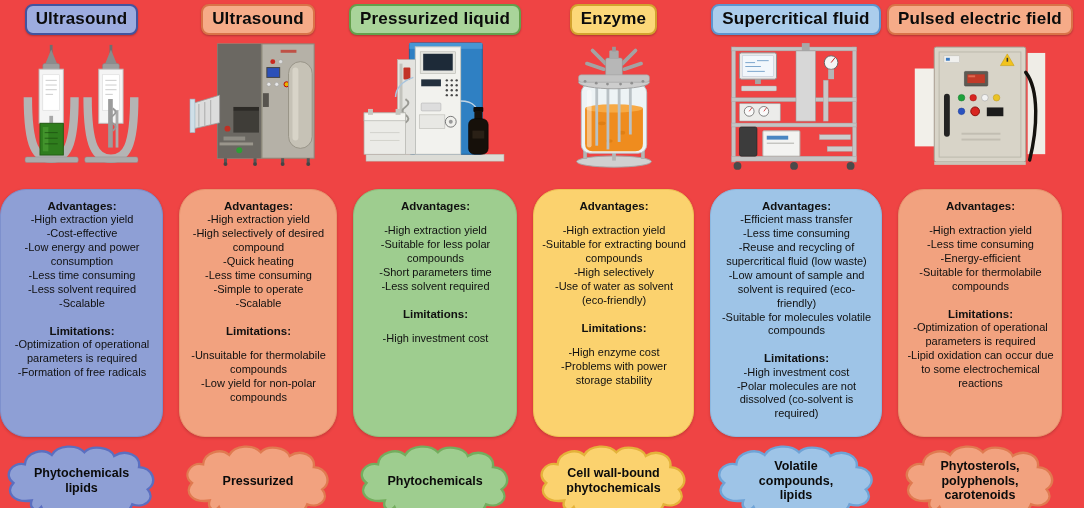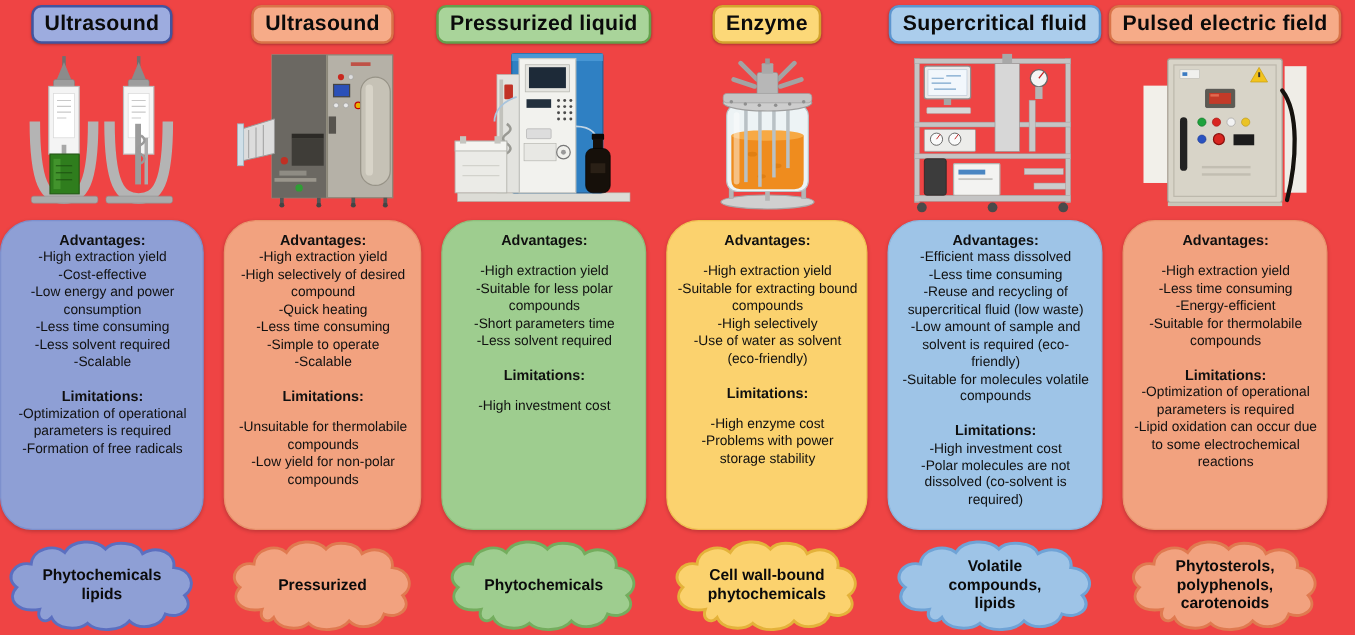"Advantages:" .infobox { margin-top: 4px -> 17px }
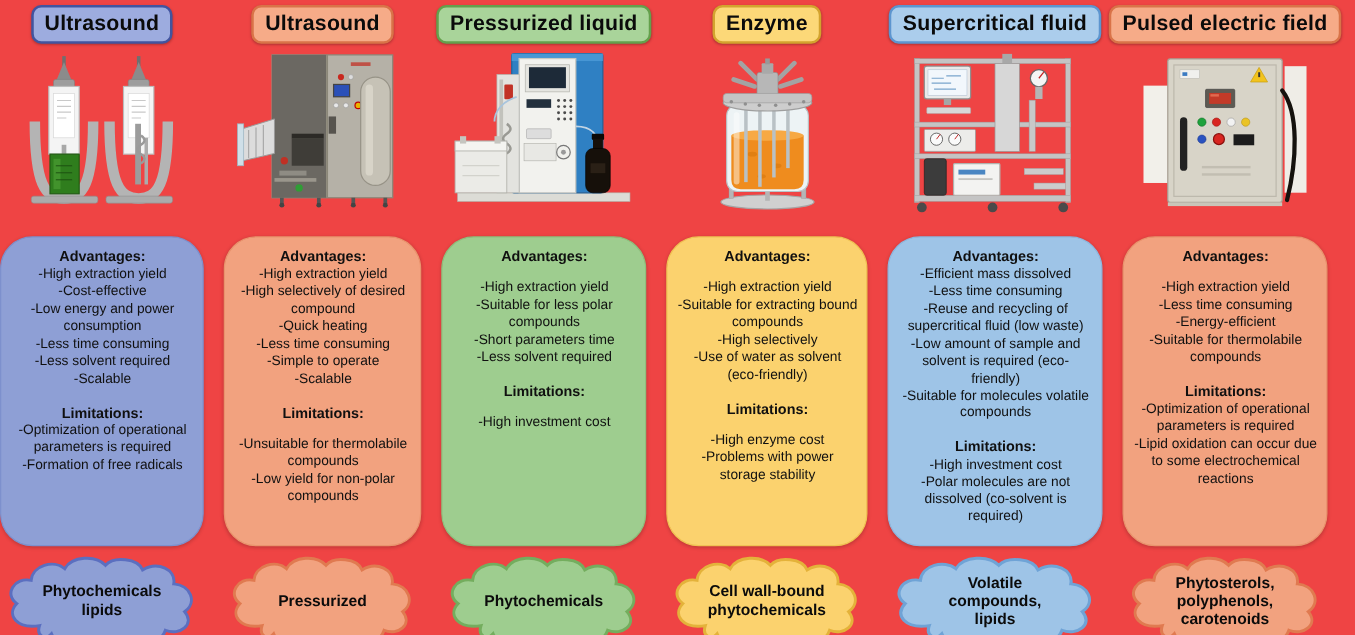"-Efficient mass dissolved" div.bullet { text: dissolved -> transfer }
